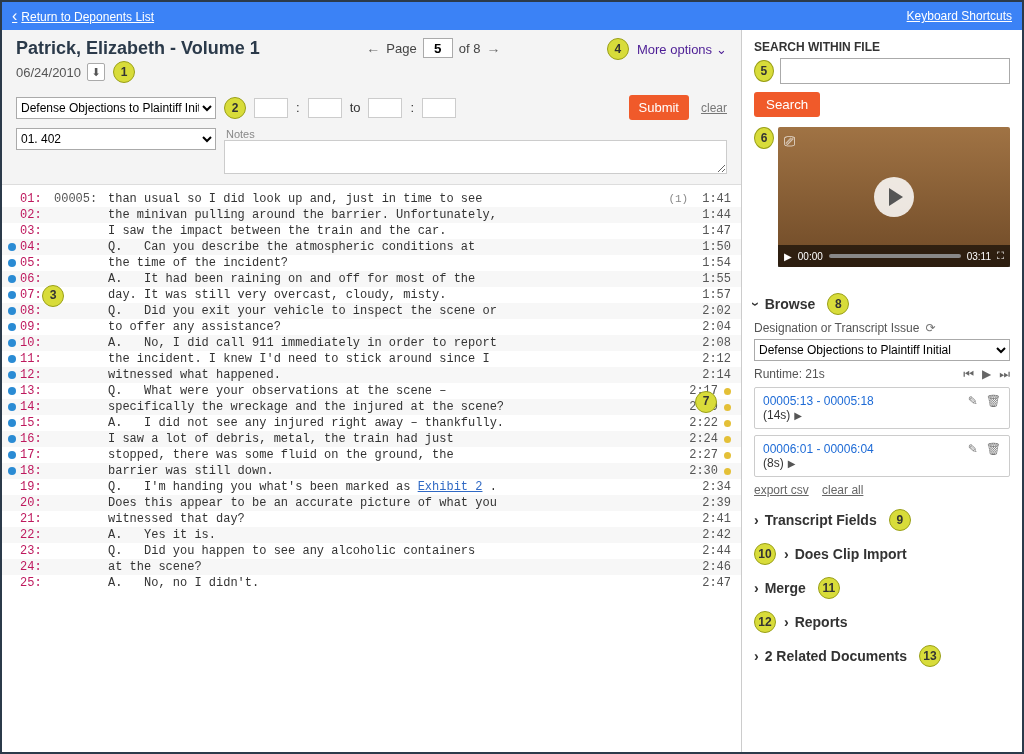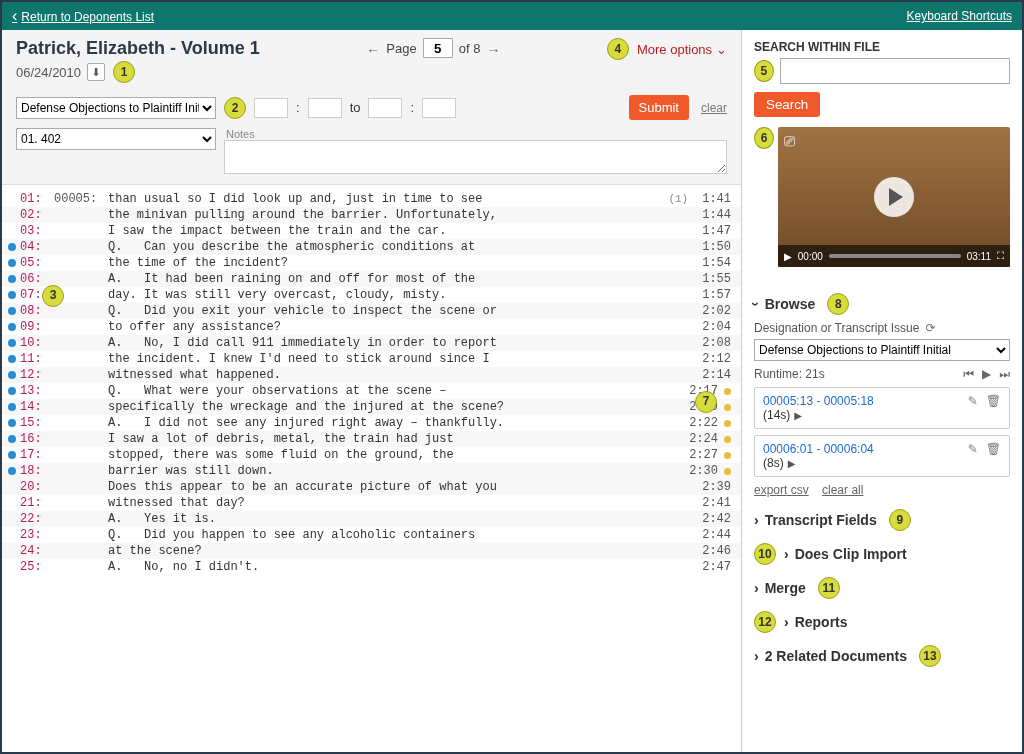"Return to Deponents List" .topbar { background: #0f766e -> #3b82f6 }
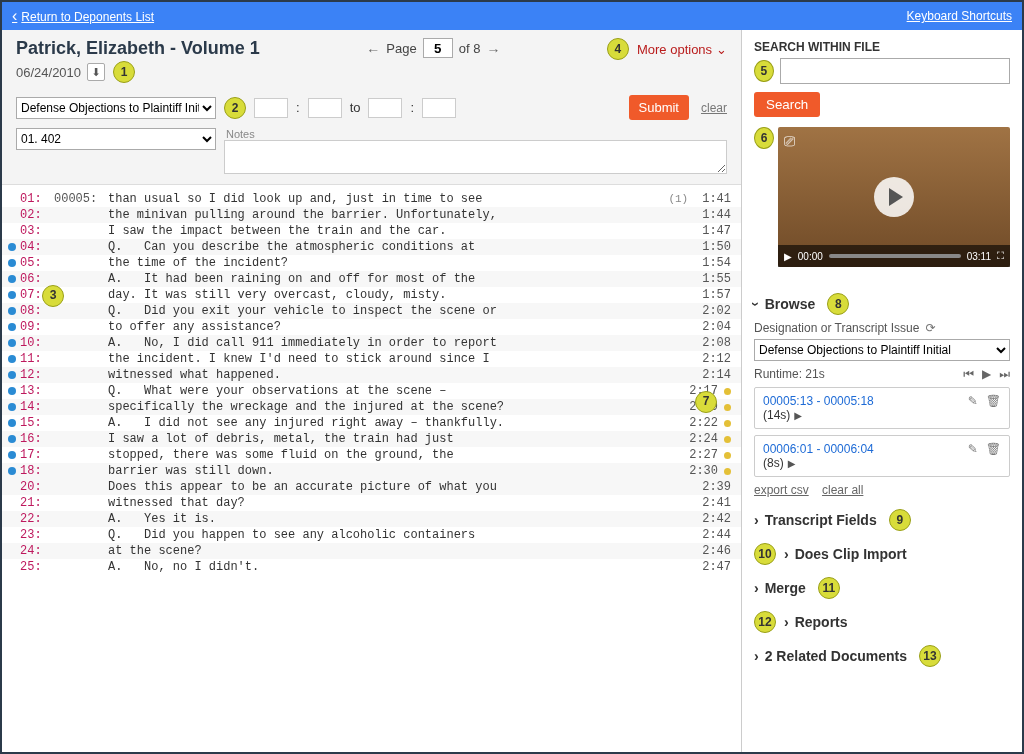"More options" .more-opts { color: #b91c1c -> #4c1d95 }
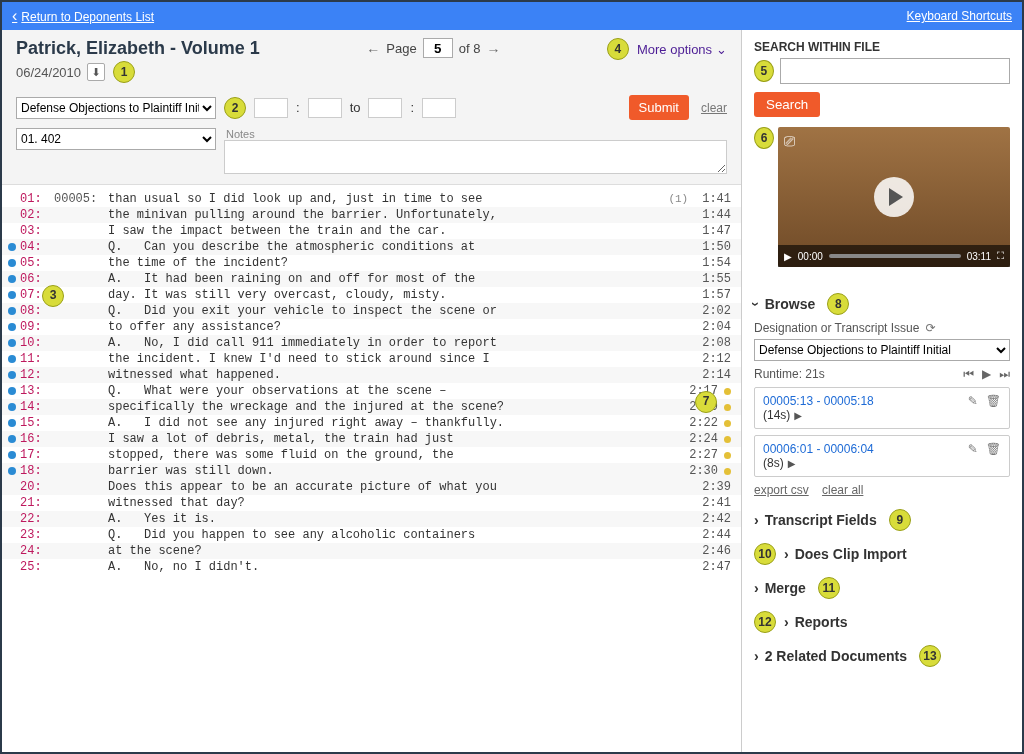"19:" div.tline { html: none -> <div> <div></div> <div>19:</div> <div></div> <div>Q. I'm handing you what's been marked as <a>Exhibit 2</a> .</div> <div> <span>2:34</span> </div> </div> }
